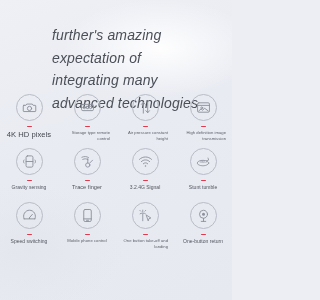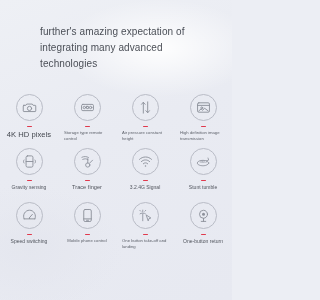"further's amazing expectation of" .headline { font-size: 10px -> 14px; font-style: none -> italic; left: 40px -> 52px }
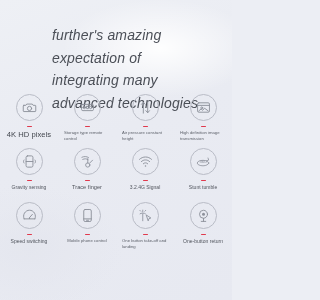"4K HD pixels" .cell-label { text-align: left -> right }
